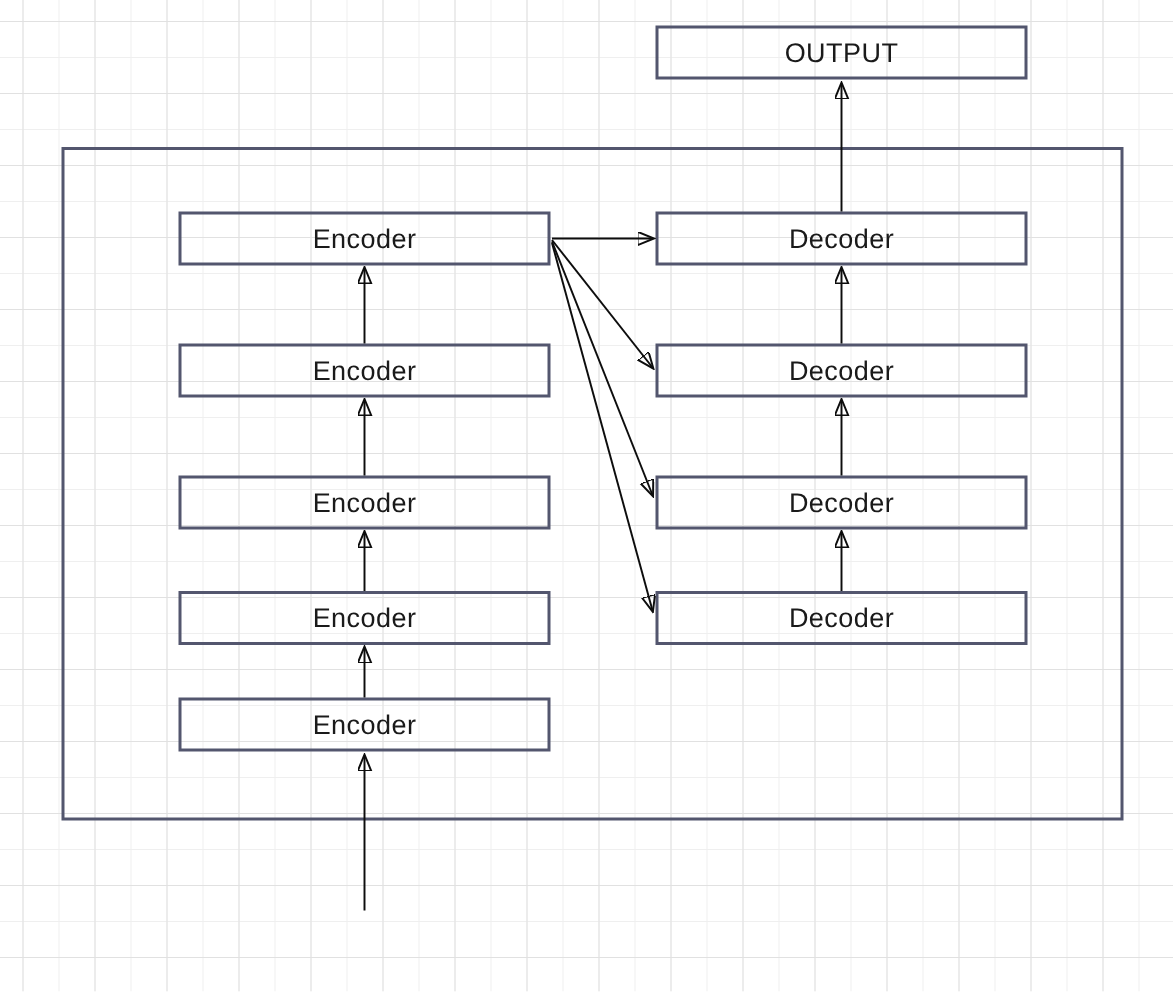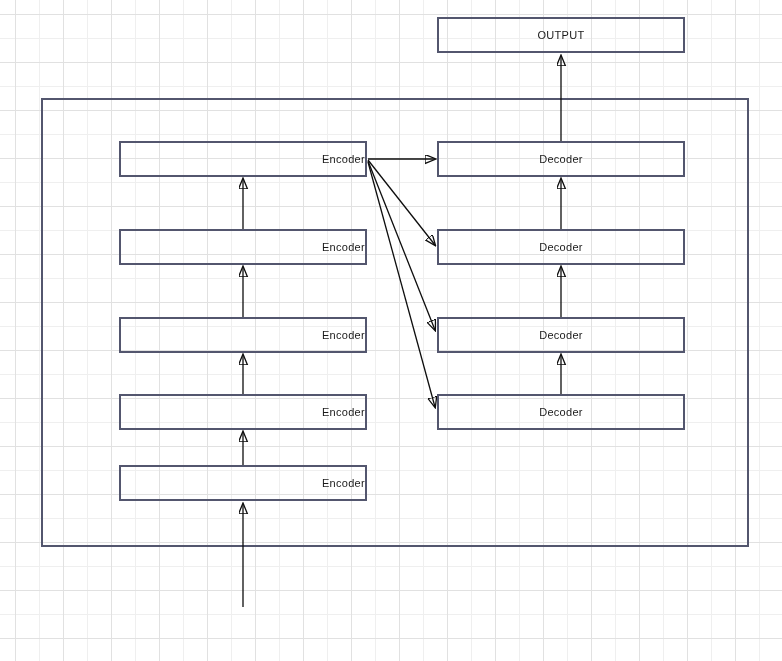"OUTPUT" .node { font-size: 11px -> 18px }
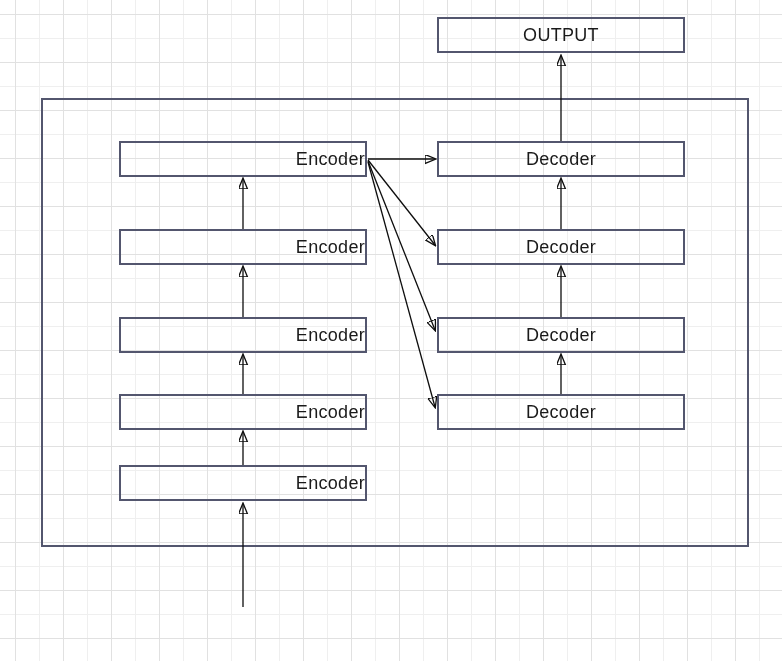"Encoder" .col-left { justify-content: flex-end -> none }
